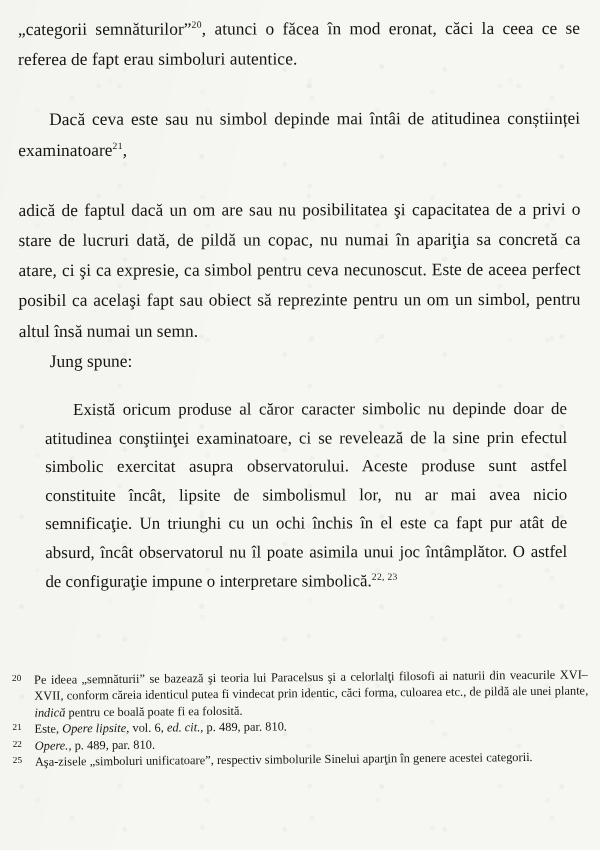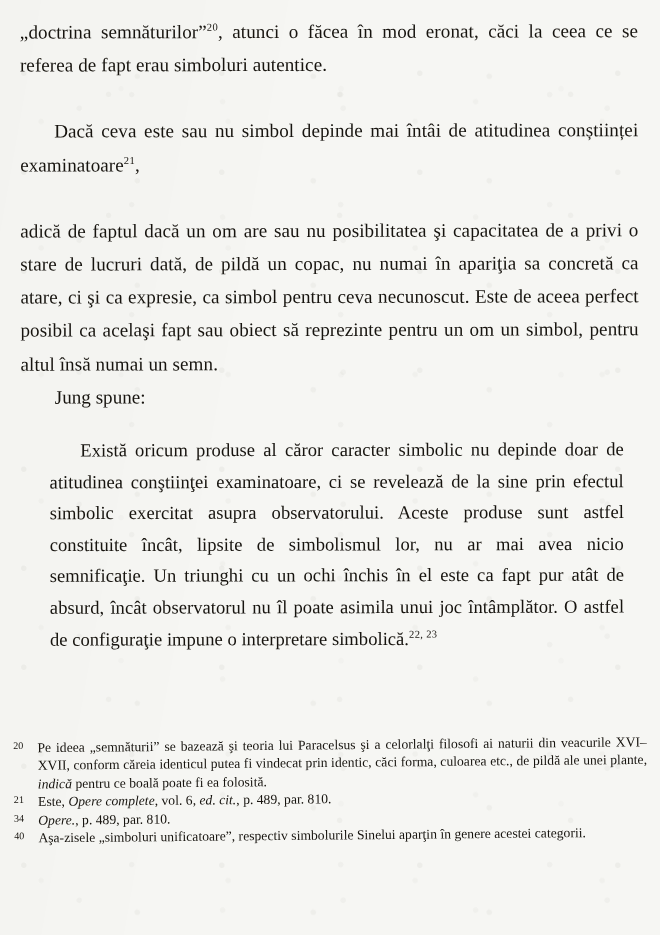"„doctrina semnăturilor”" span { text: doctrina -> categorii }
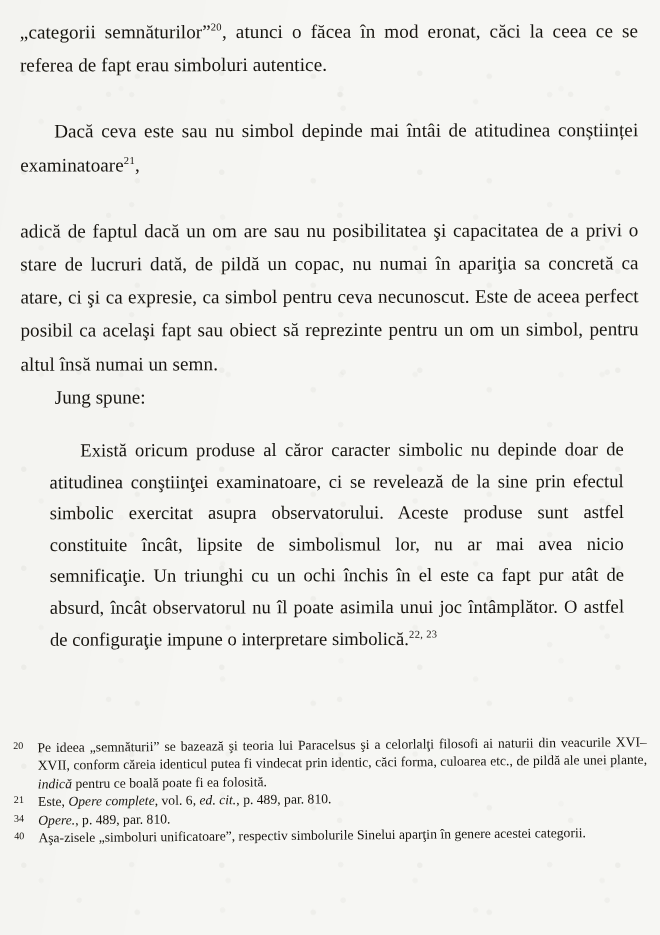"Opere complete" i { text: complete -> lipsite }
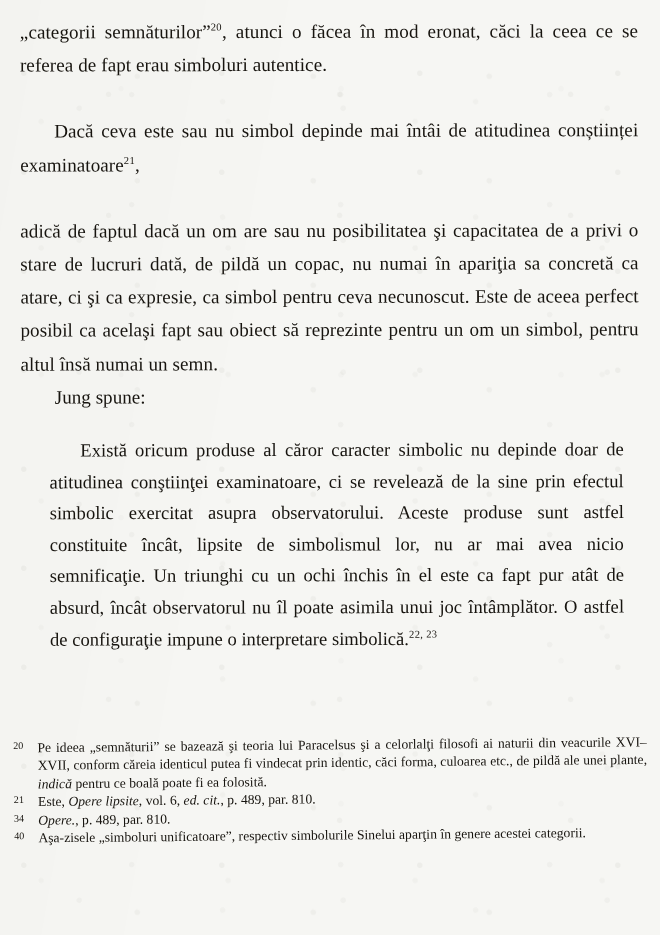"34" span.fn-num { text: 34 -> 22 }
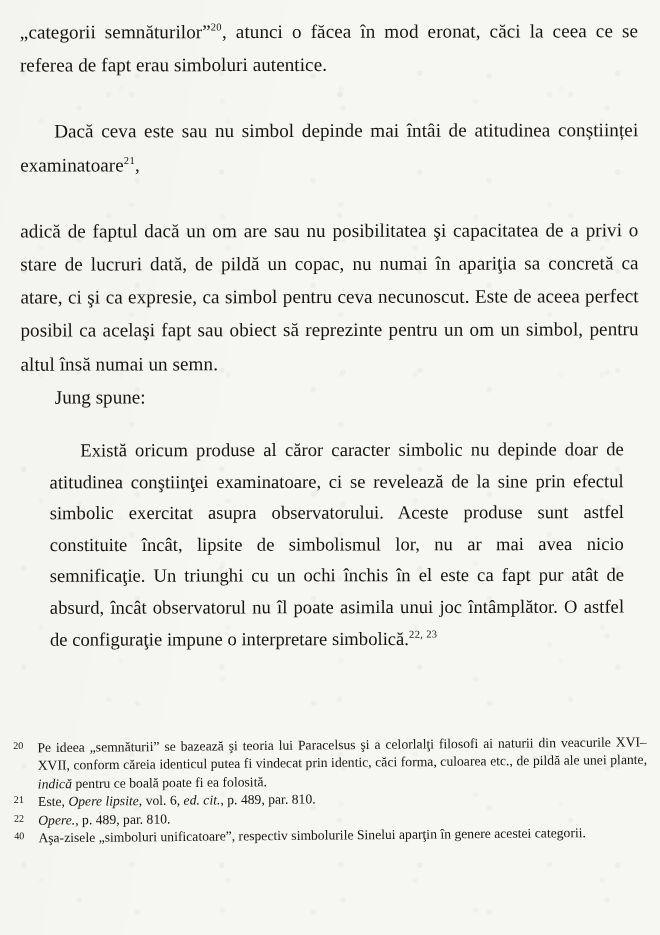"40" span.fn-num { text: 40 -> 25 }
